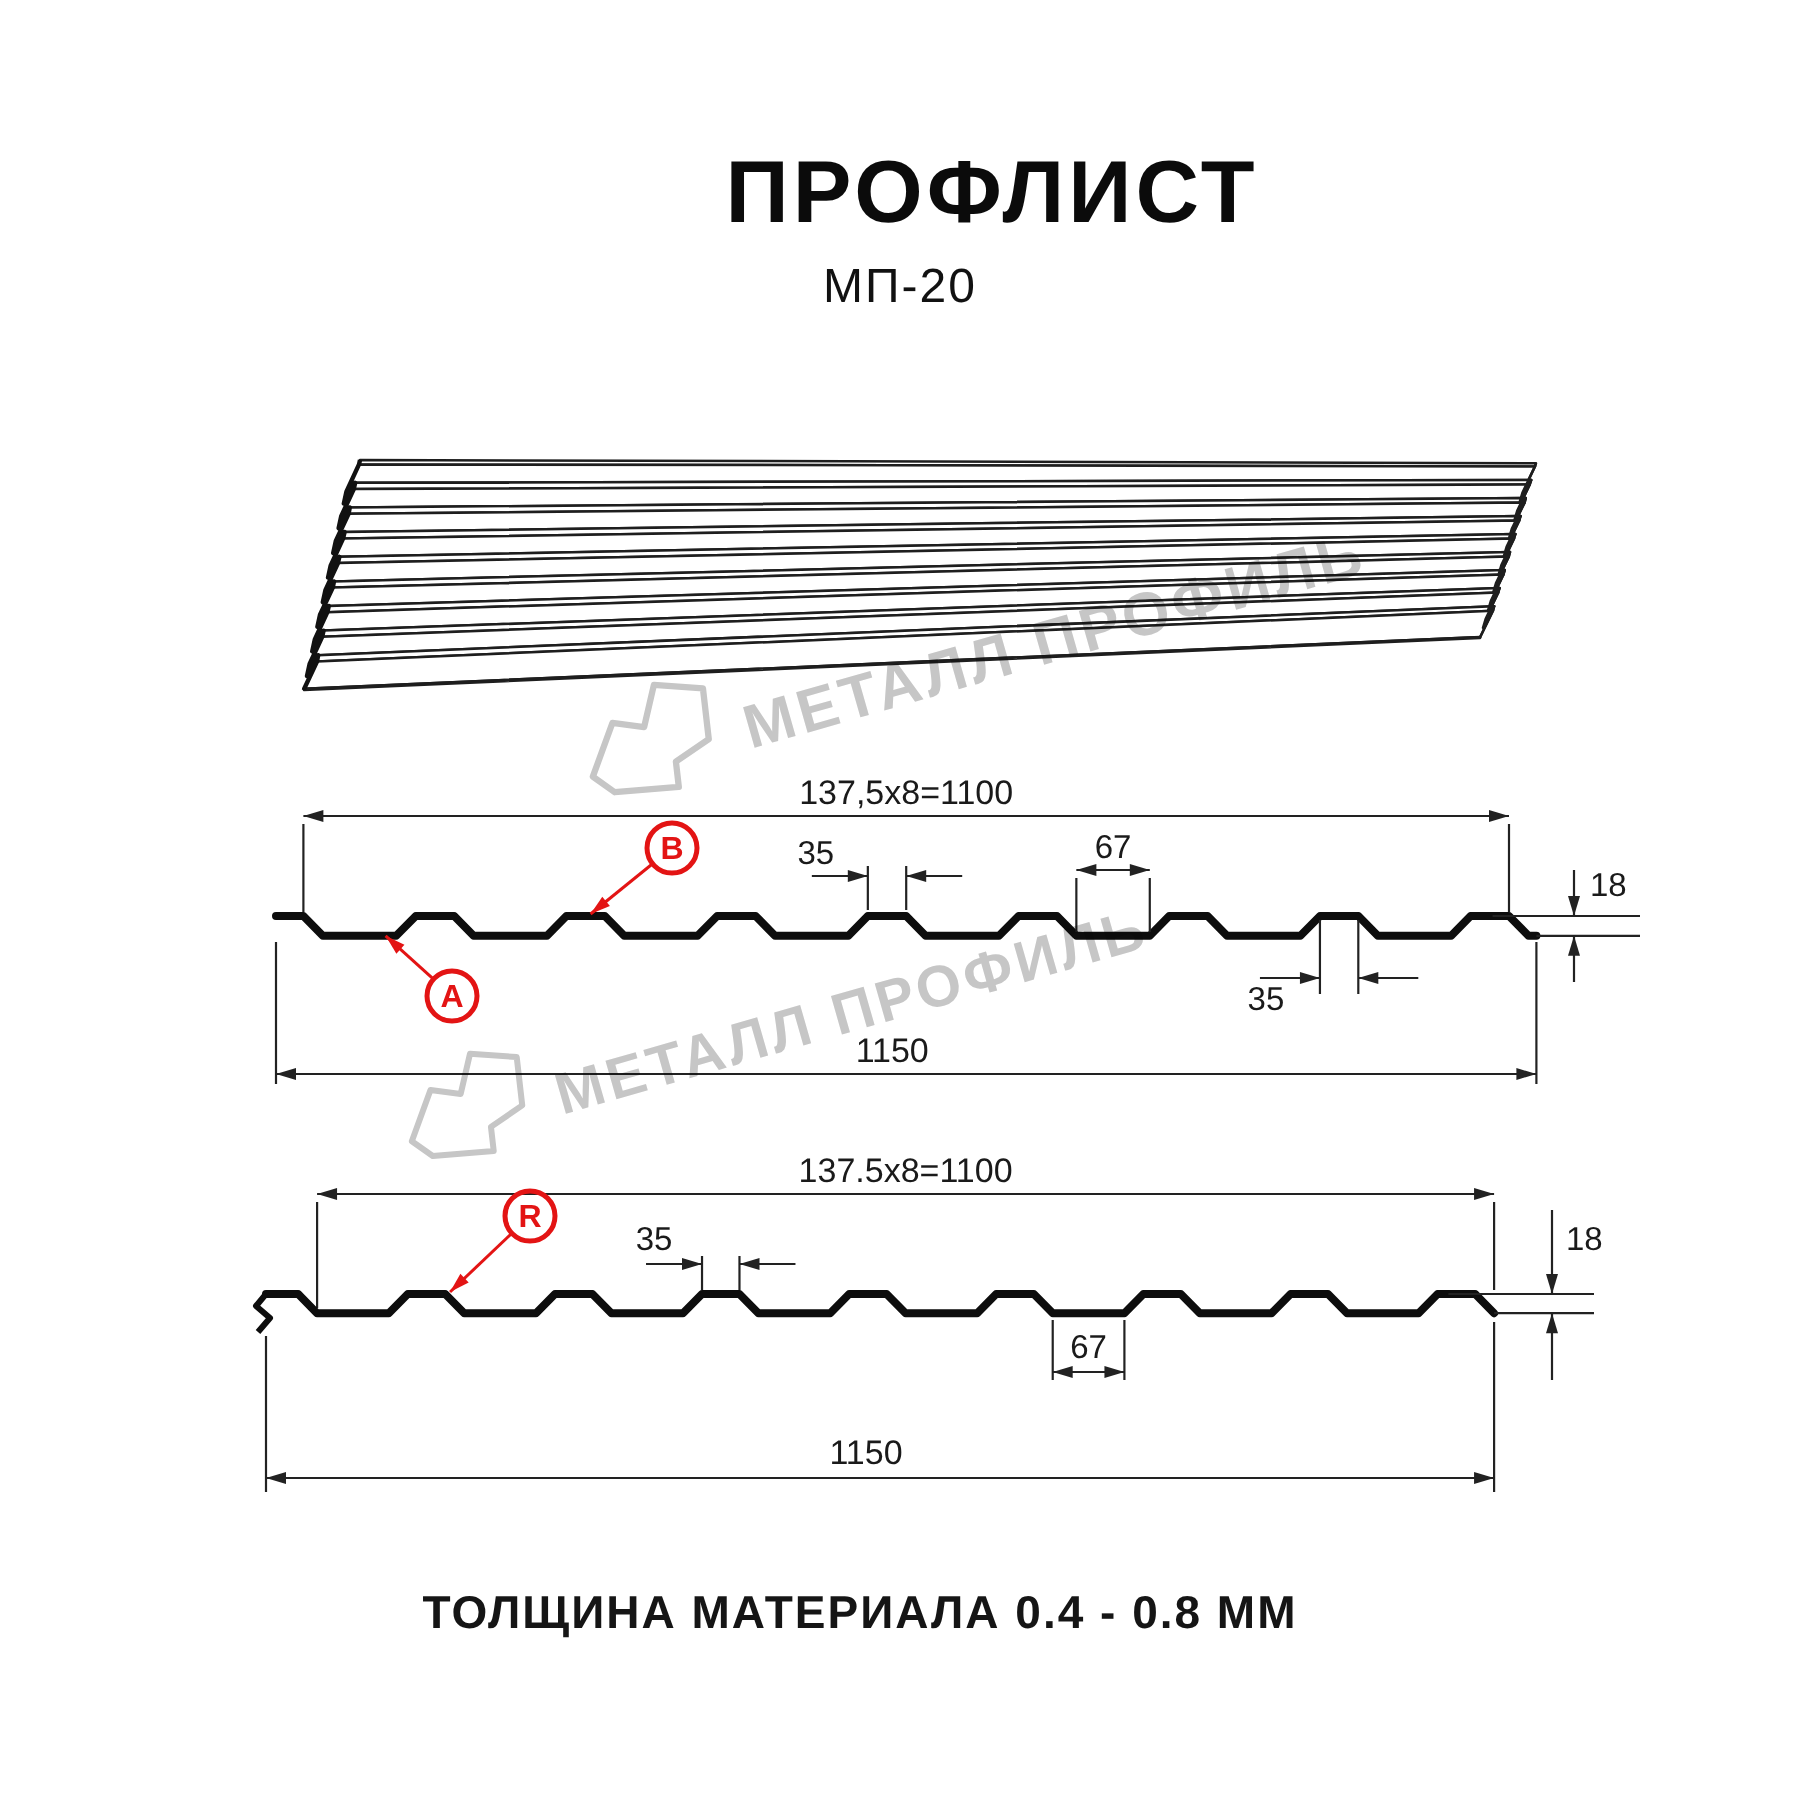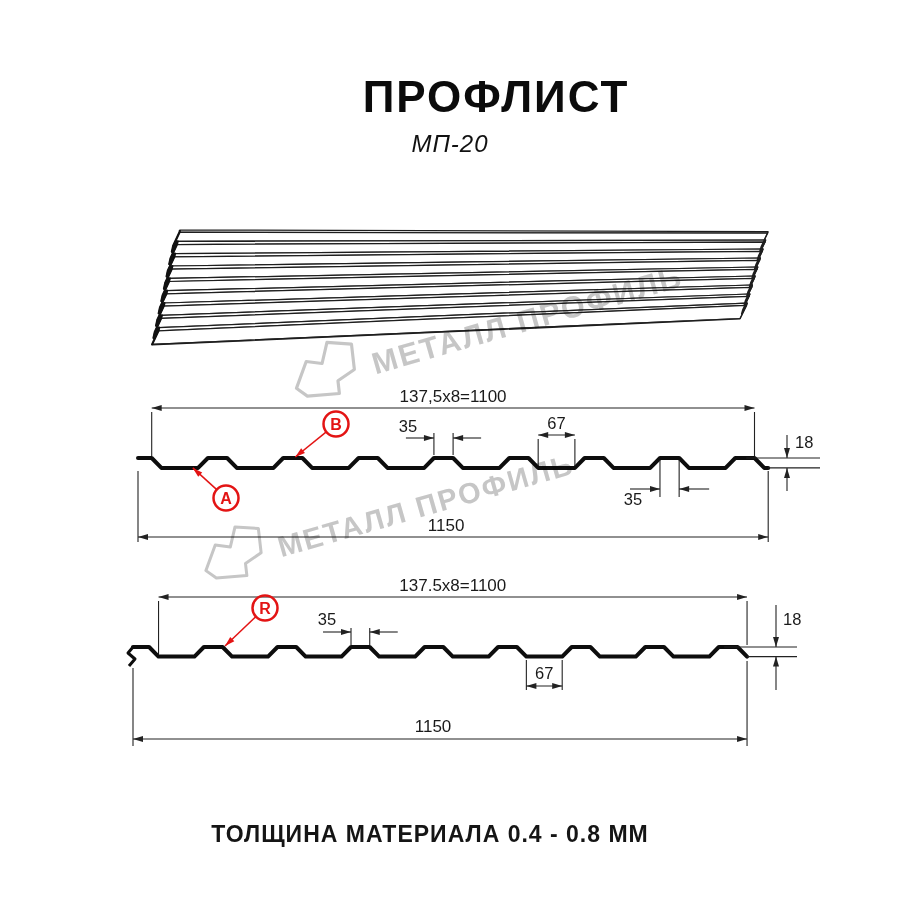"МП-20" .subtitle { font-style: italic -> none }
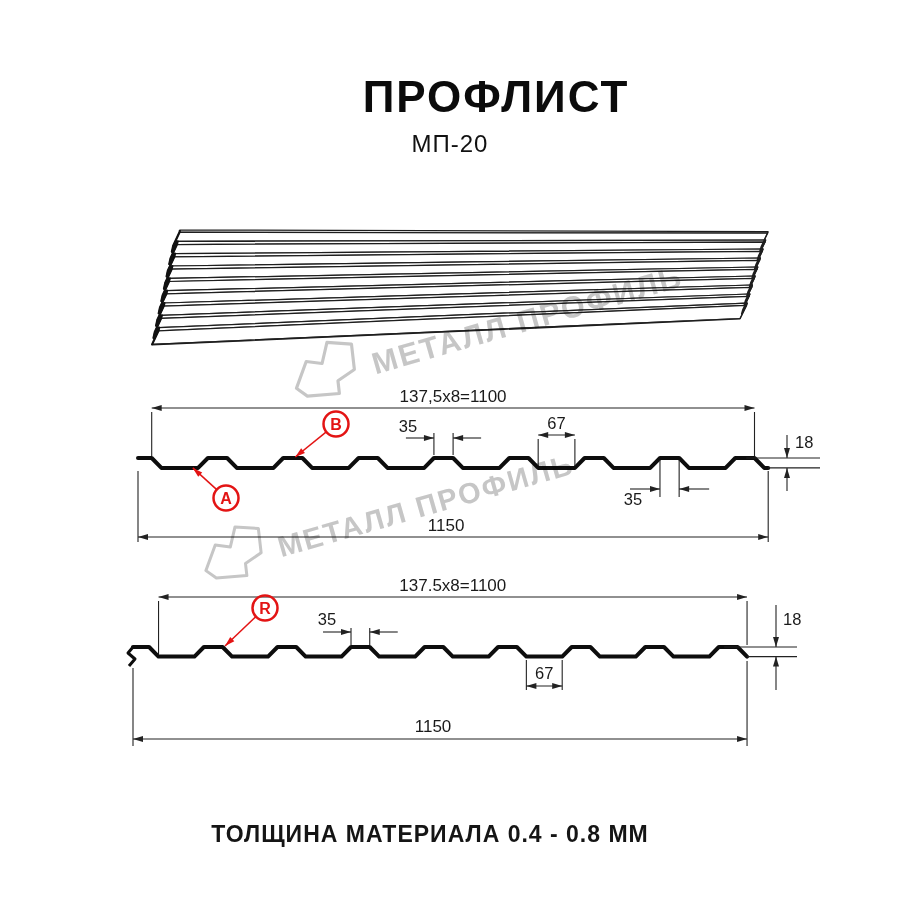"ТОЛЩИНА МАТЕРИАЛА 0.4 - 0.8" .footer { margin-top: 28px -> none }
